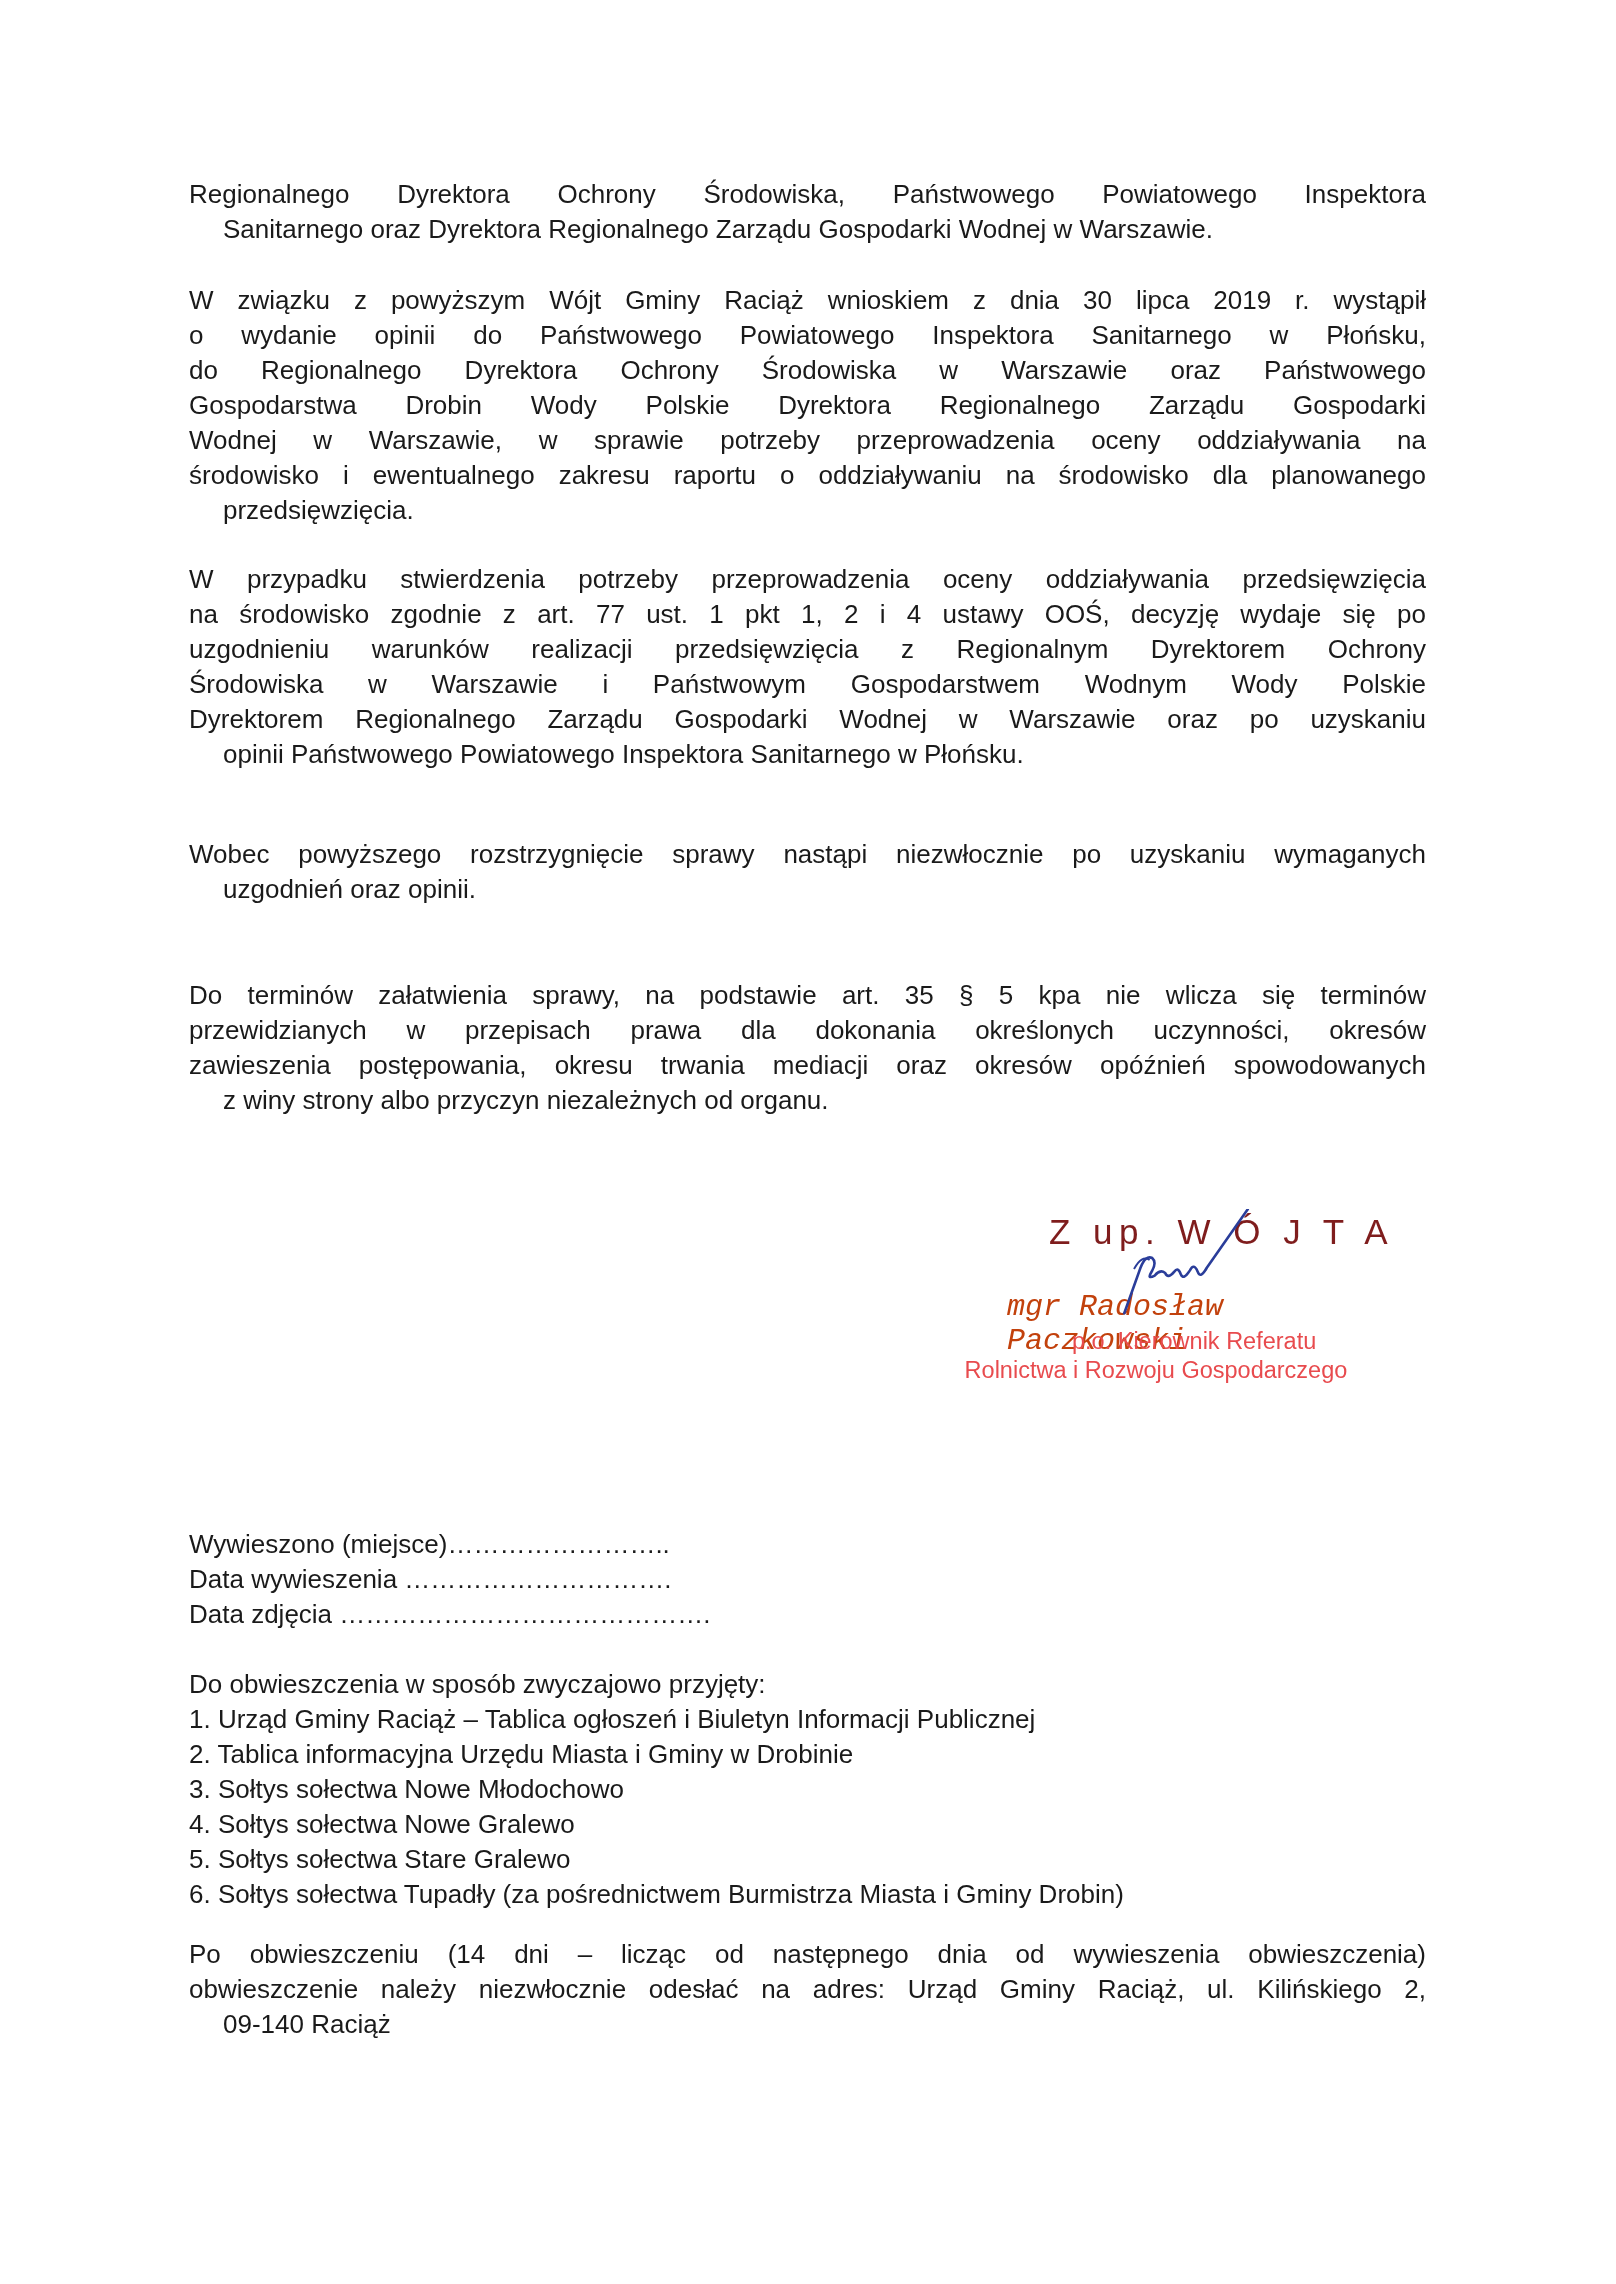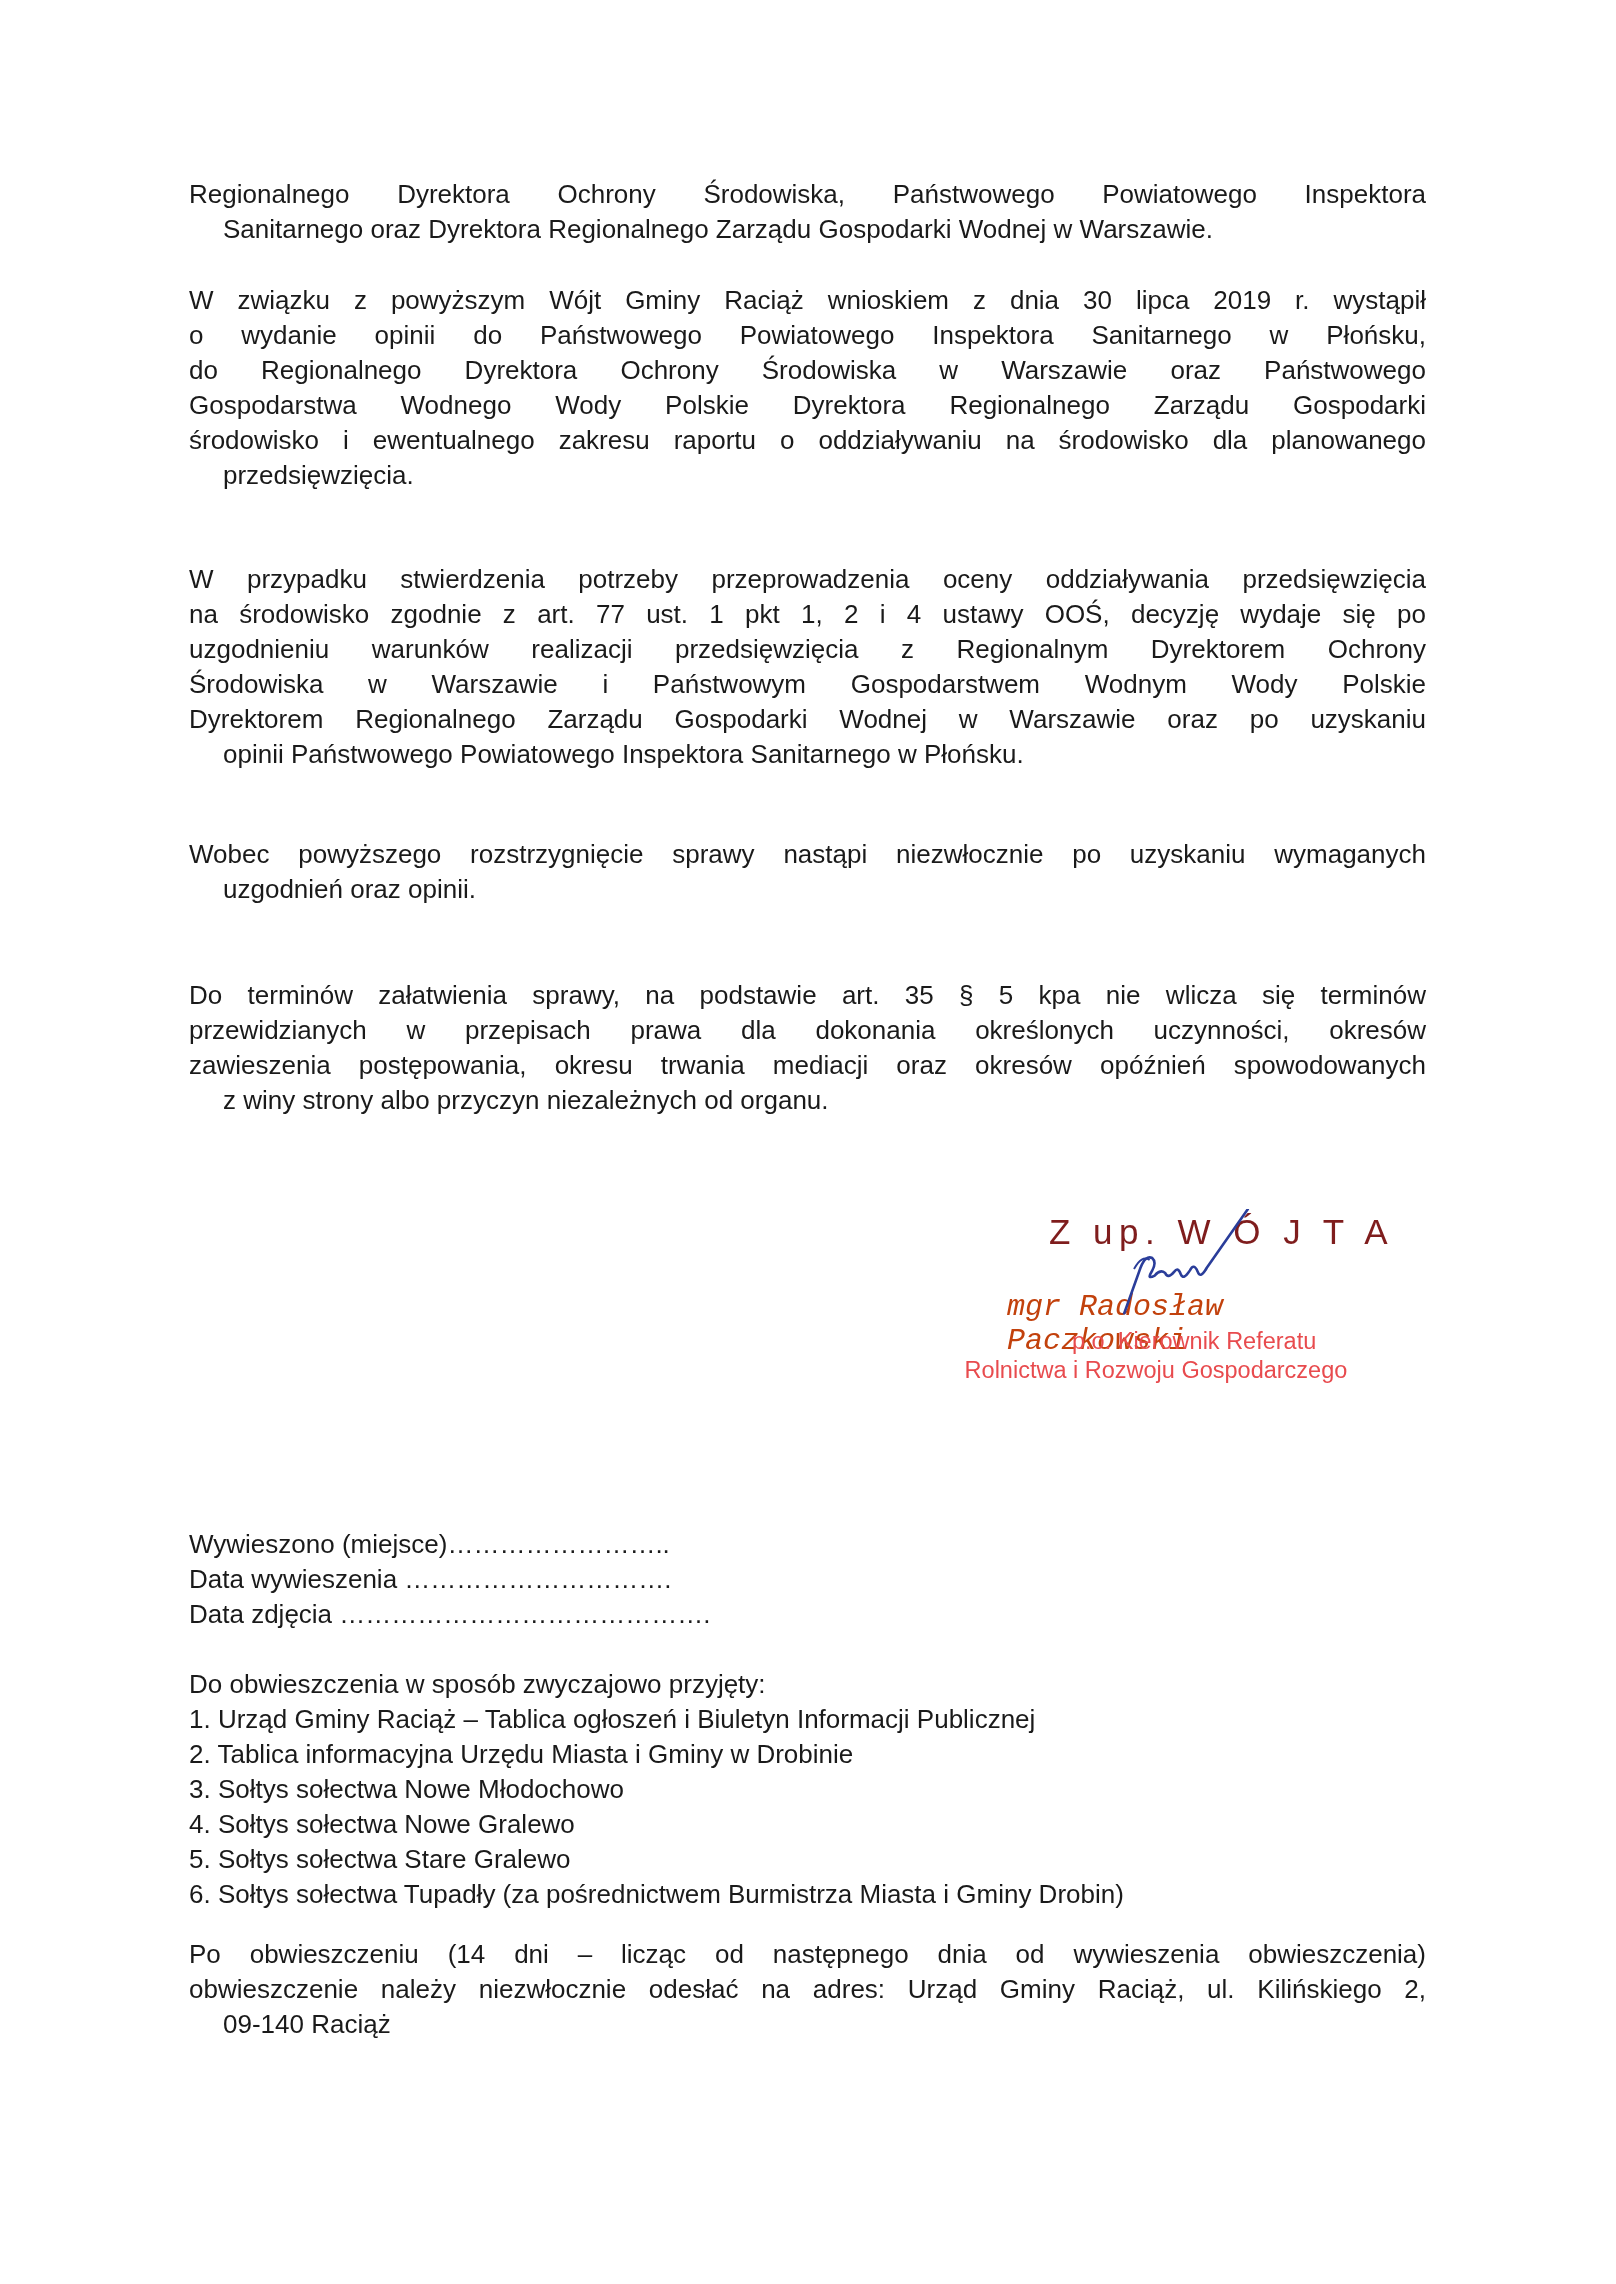"Gospodarstwa Wodnego Wody Polskie" span.justline { text: Wodnego -> Drobin }
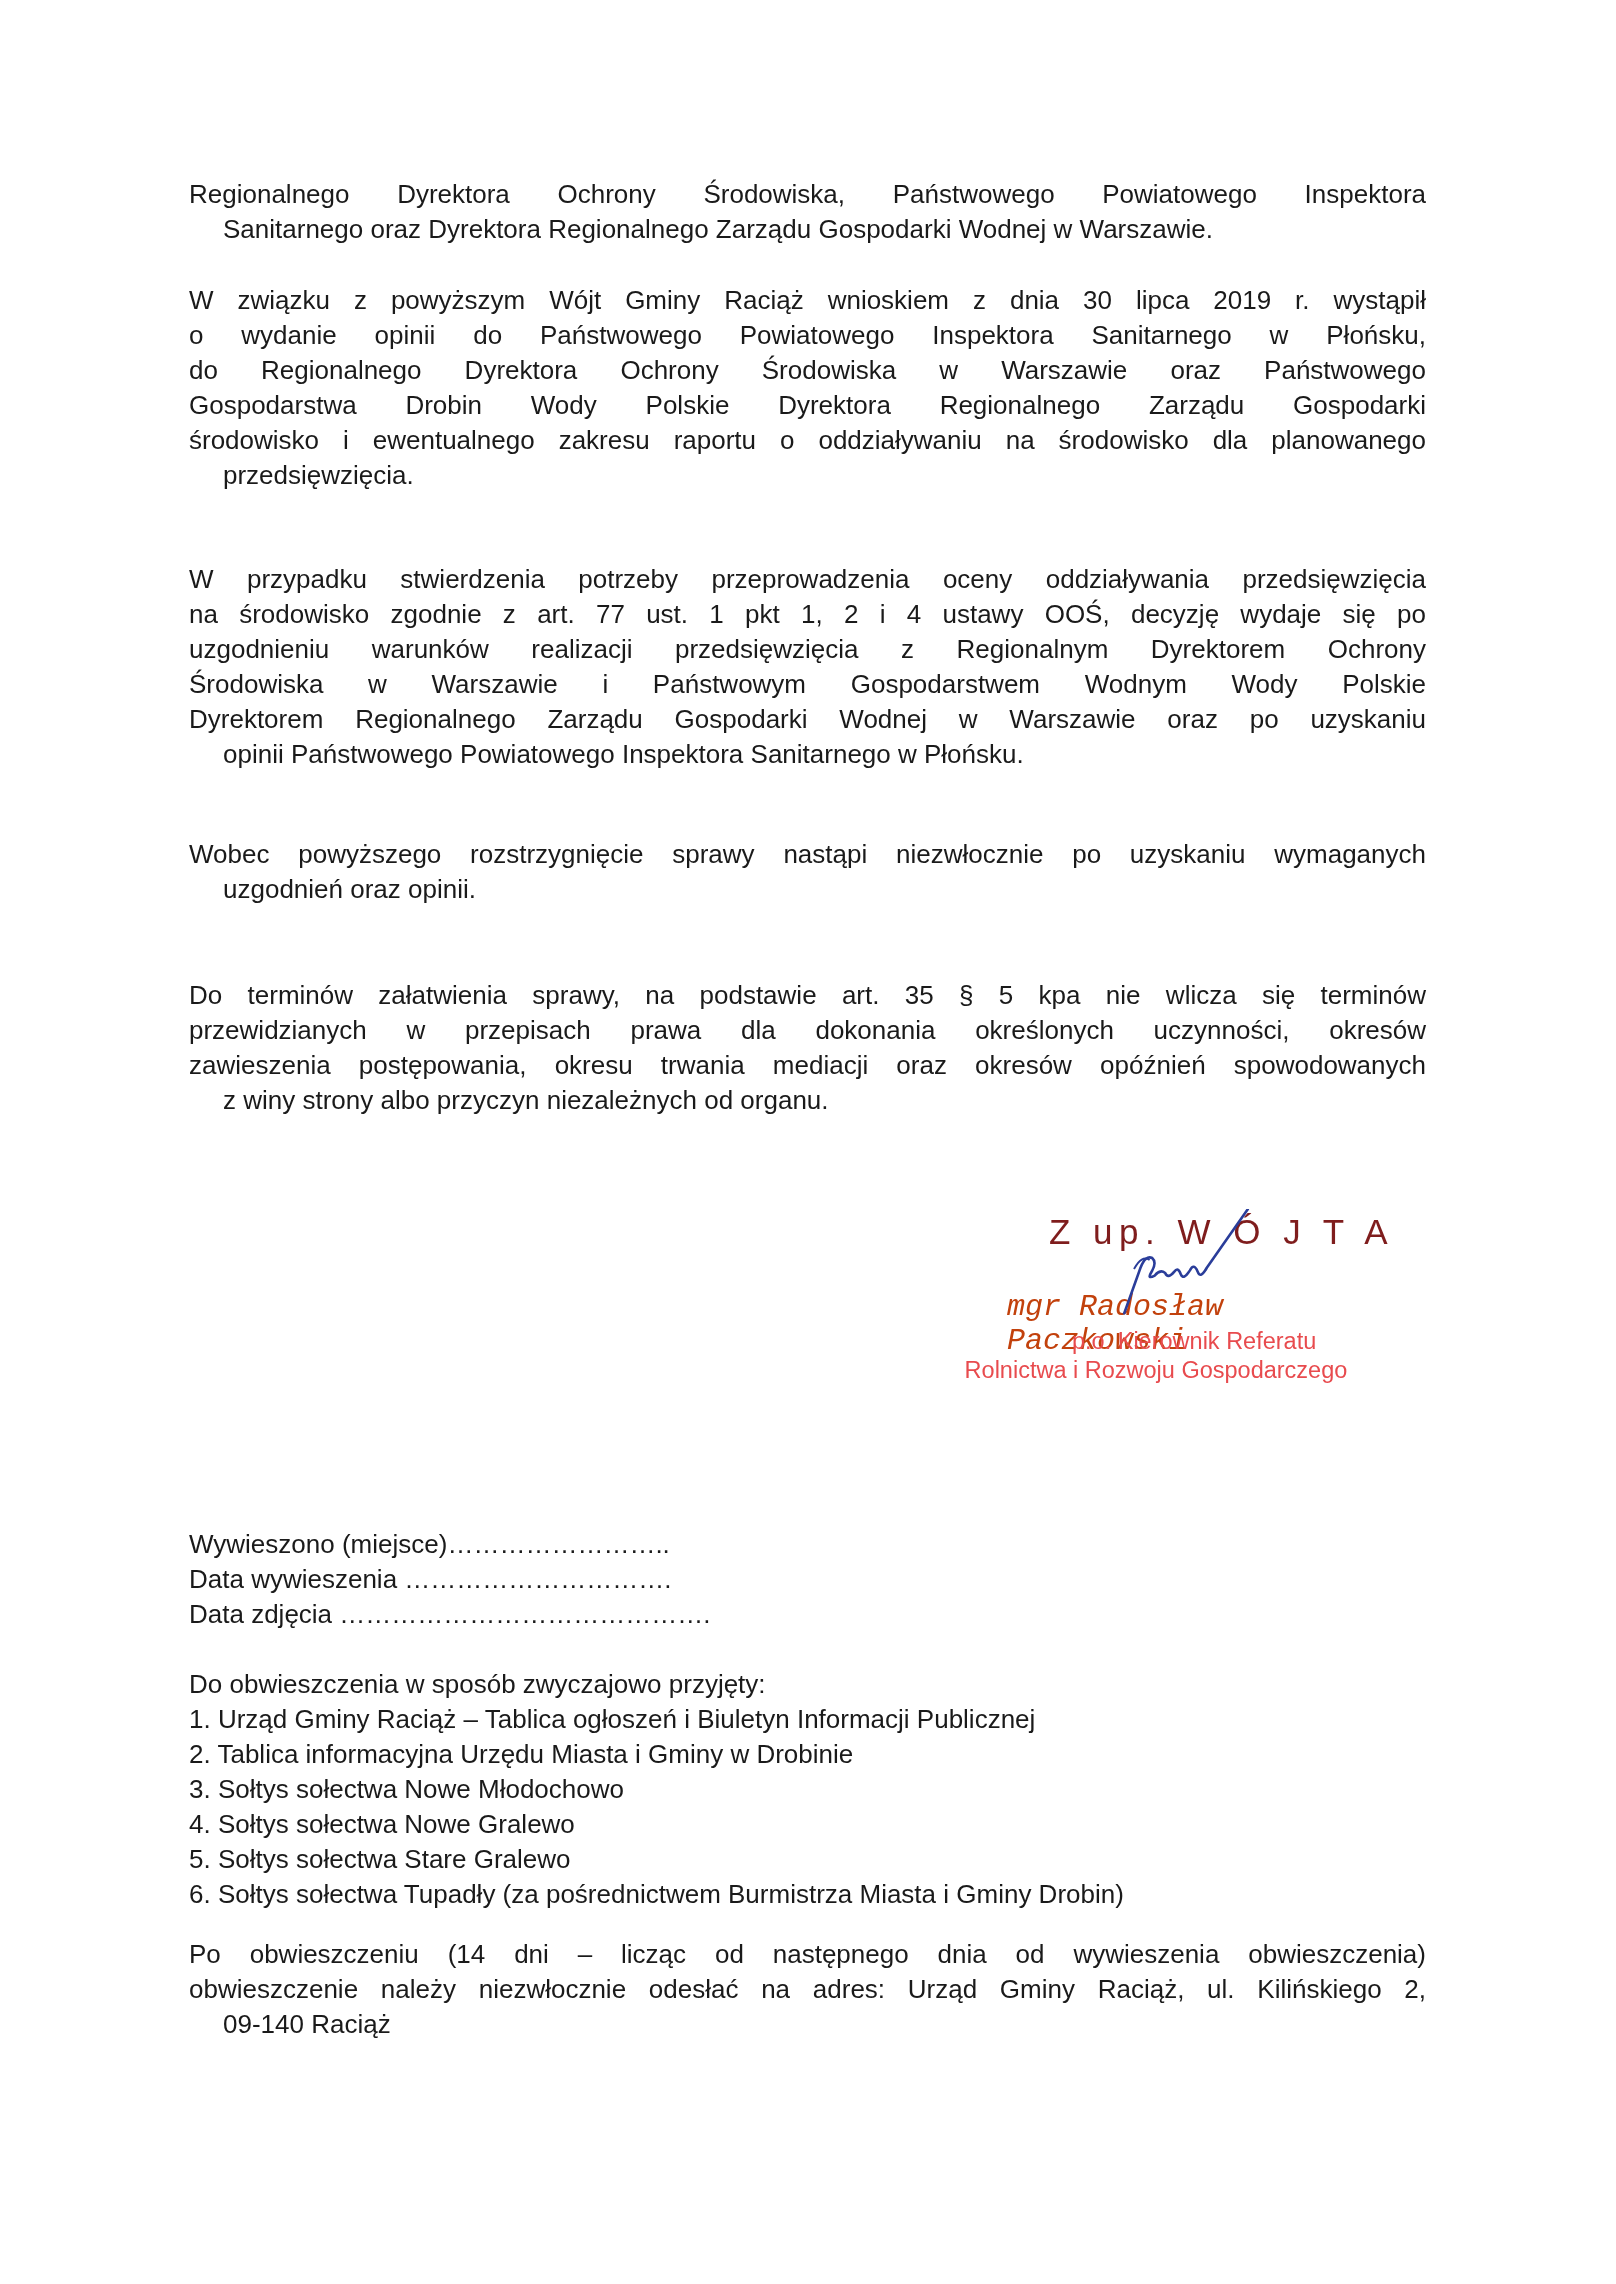"Wodnej w Warszawie, w sprawie" span.justline { html: none -> <span>Wodnej w Warszawie, w sprawie potrzeby przeprowadzenia oceny oddziaływania na</span> }
